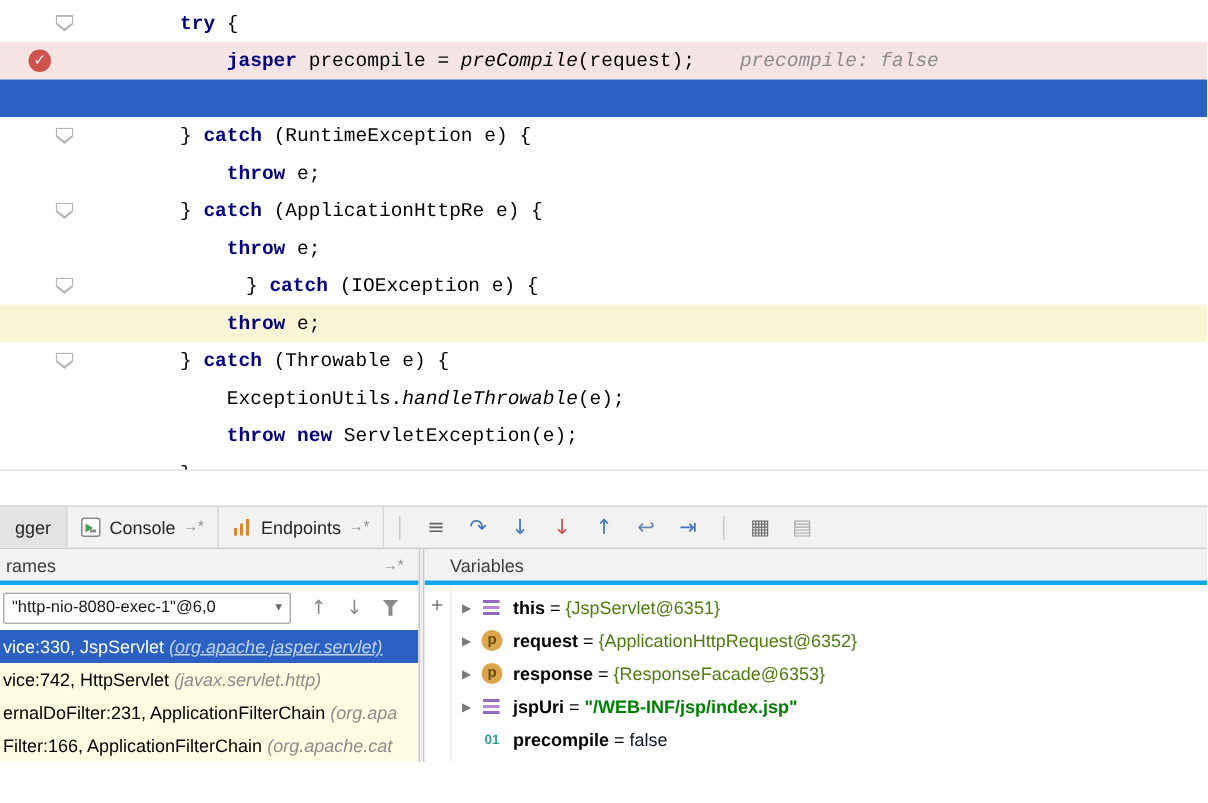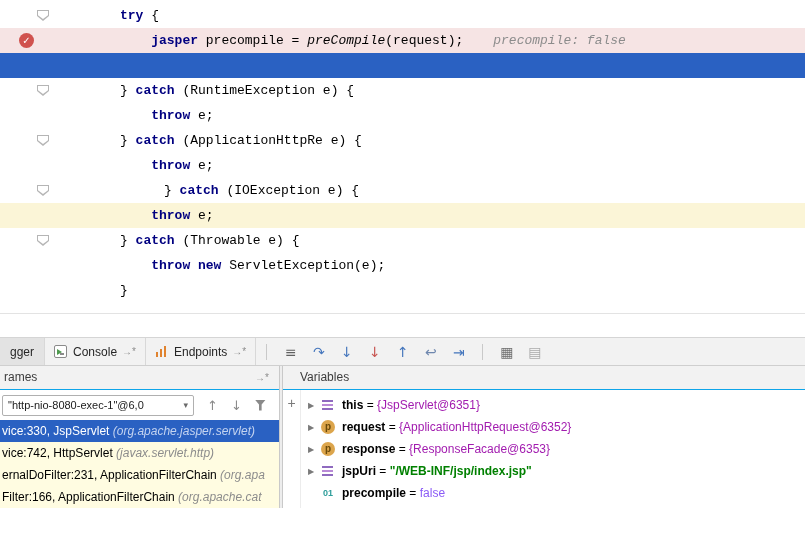"ExceptionUtils.handleThrowable(e);" div.code-line { html: none -> <div><span></span><span><span>ExceptionUtils.</span><span>handleThrowable</span><span>(e);</span></span></div> }
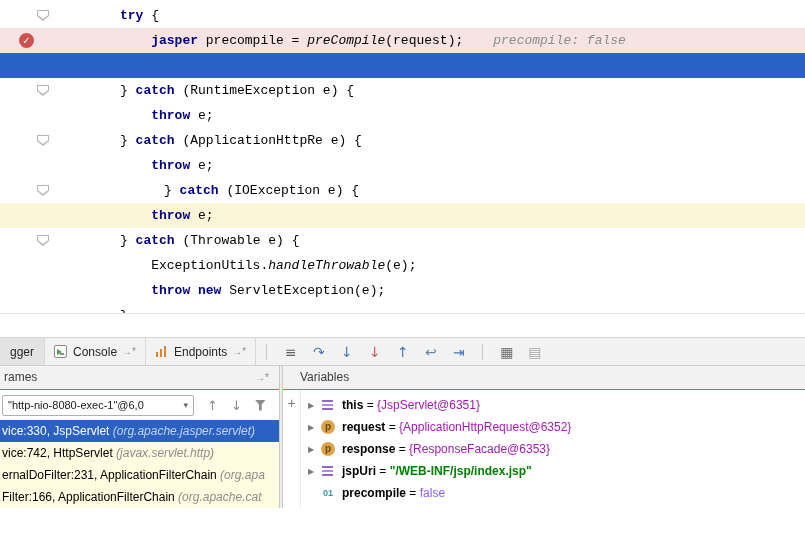"rames" .panel-header { border-bottom: 1px solid #0ea5e9 -> 3px solid #0ea5e9 }
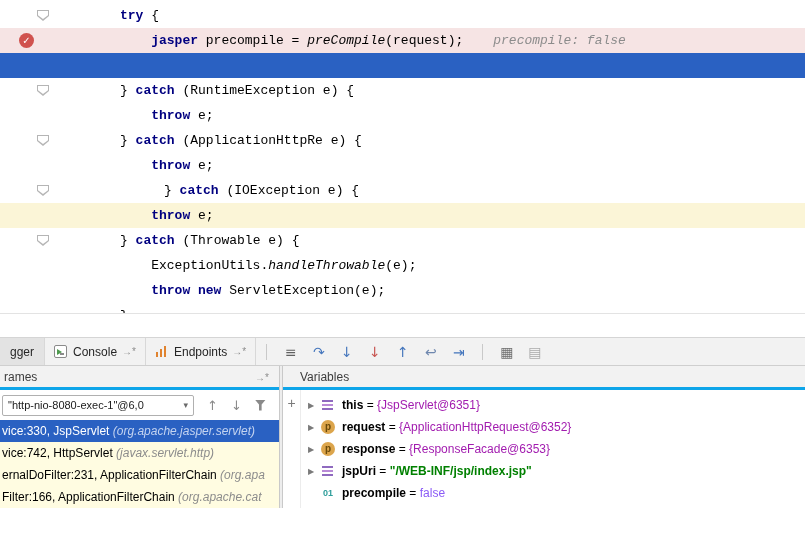"{JspServlet@6351}" .val-object { color: #a21caf -> #4d7c0f }
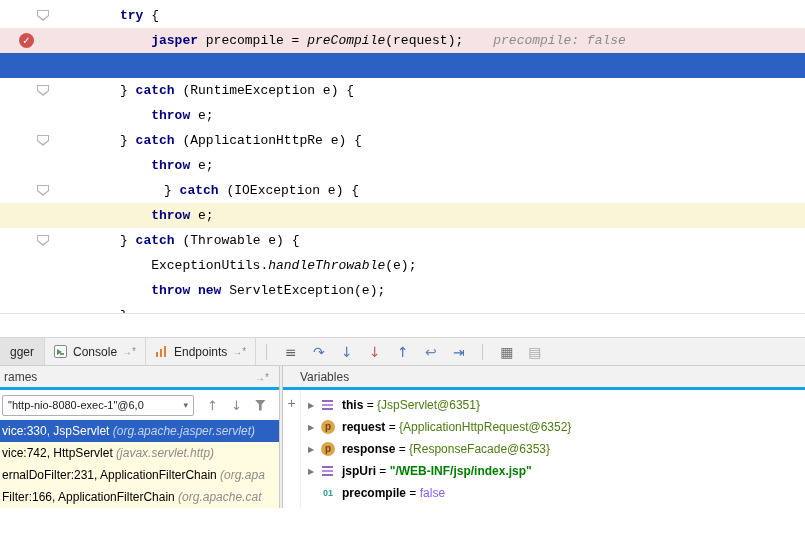"(org.apache.jasper.servlet)" .frame-row.selected .frame-pkg { text-decoration: none -> underline }
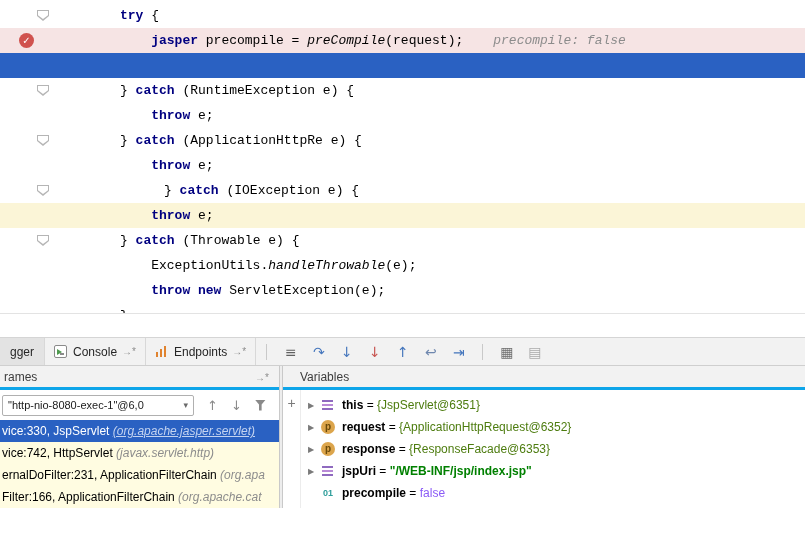"false" .val-keyword { color: #8b5cf6 -> #0f172a }
